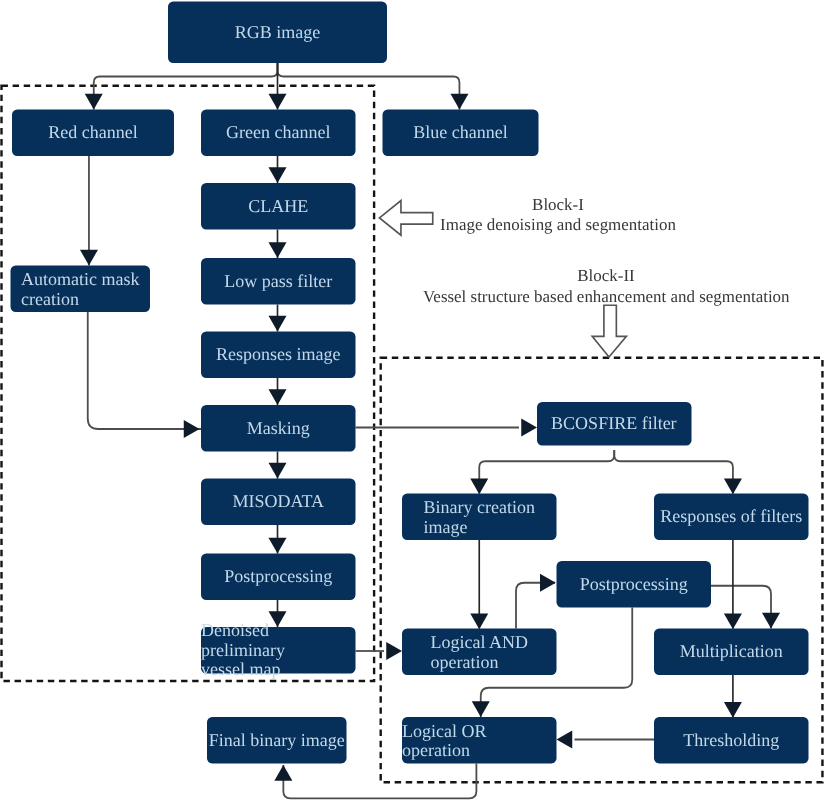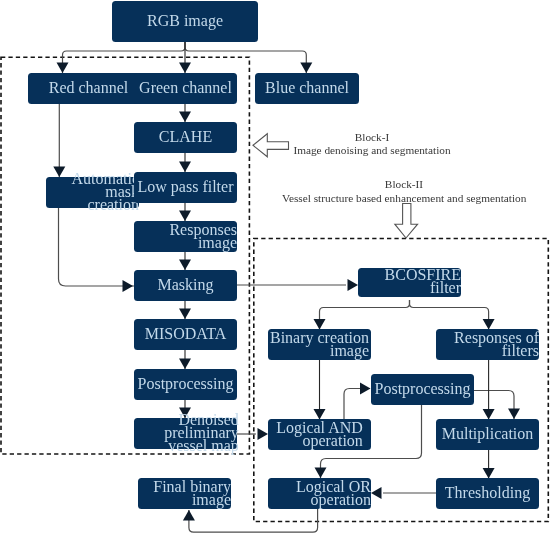"RGB image" .box { font-size: 16px -> 12px; text-align: right -> left }
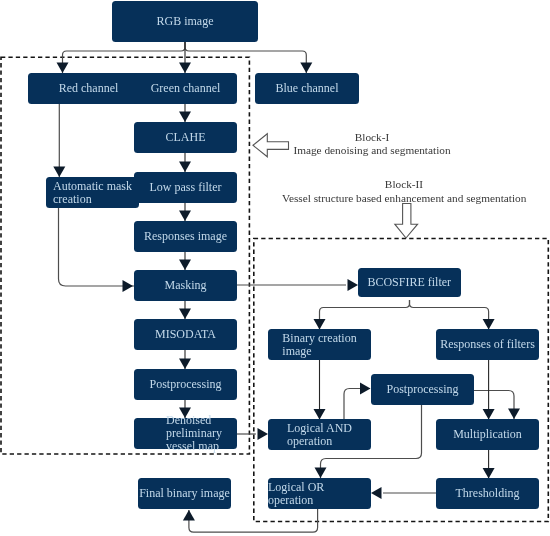"Red channel" div.box { left: 28px -> 8px; width: 121px -> 108px }
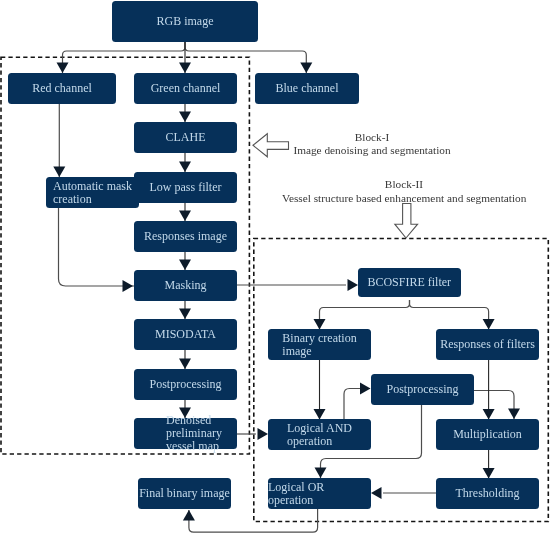"Automatic mask" div.box { margin-left: 39px -> none }
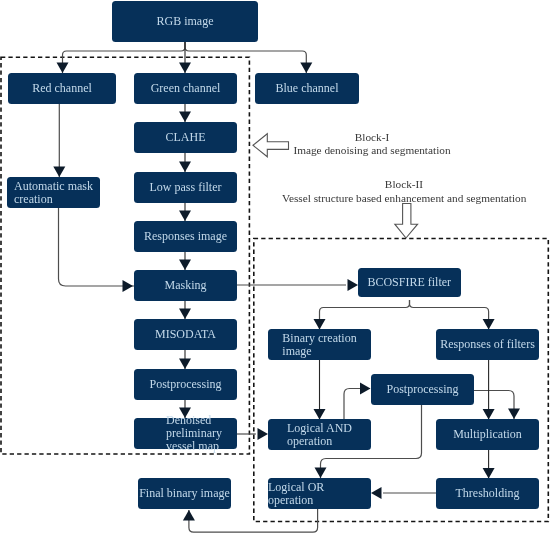"Denoised preliminary" div.box { padding-left: 32px -> none }
